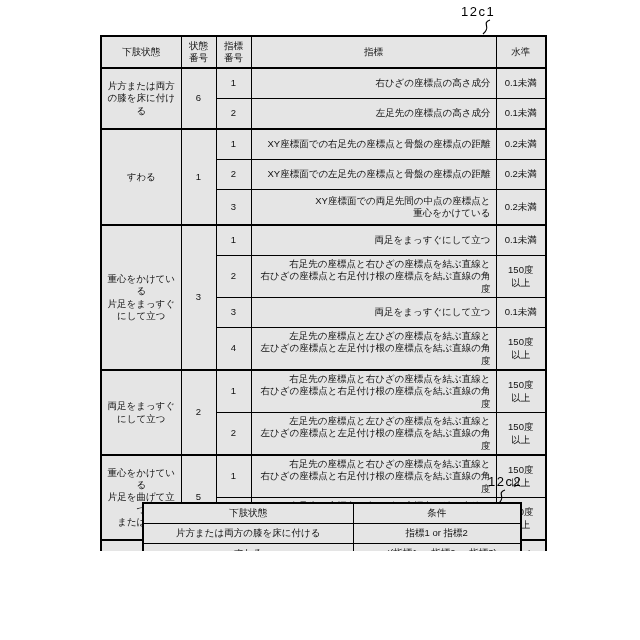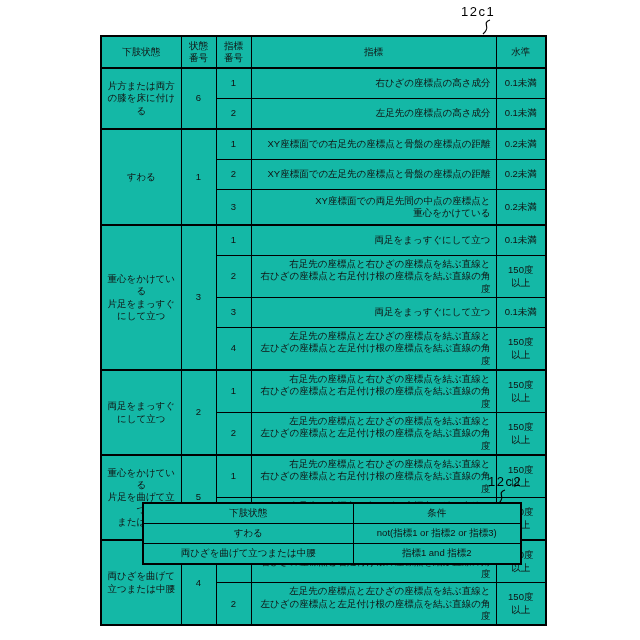"12c1" .fig { height: 640px -> 551px }
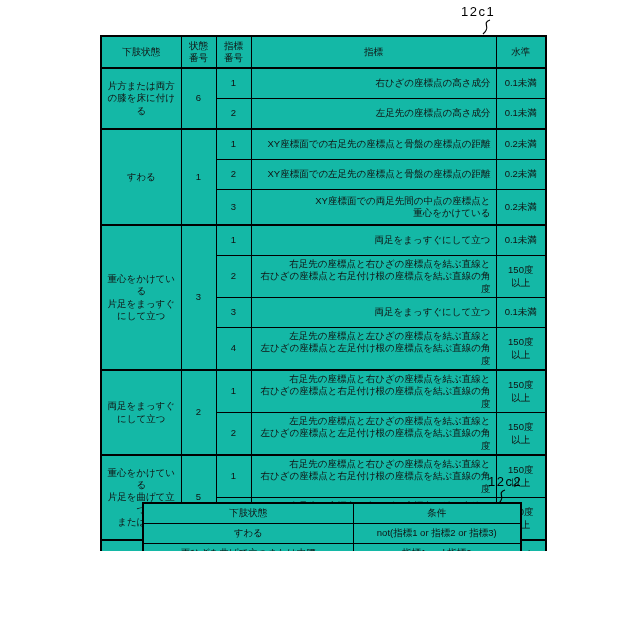"下肢状態" table { background: #14b8a6 -> #e5e5e5 }
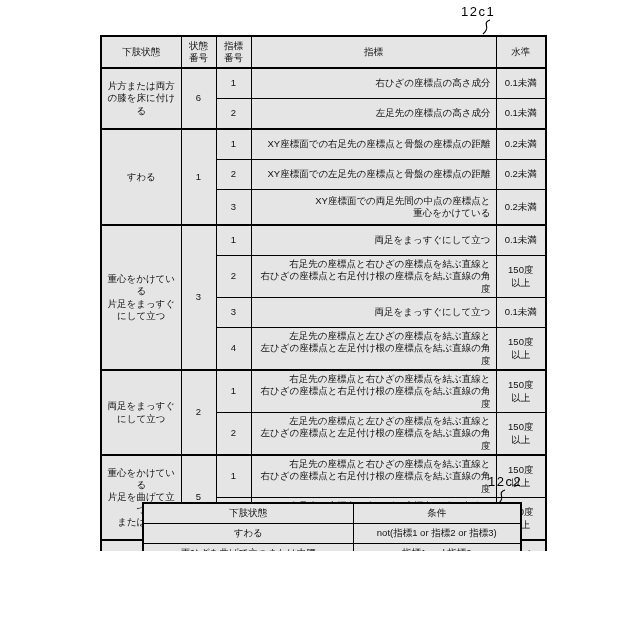"片方または両方の膝を床に付ける" tr { html: none -> <tr> <td>片方または両方の膝を床に付ける</td> <td>指標1 or 指標2</td> </tr> }
